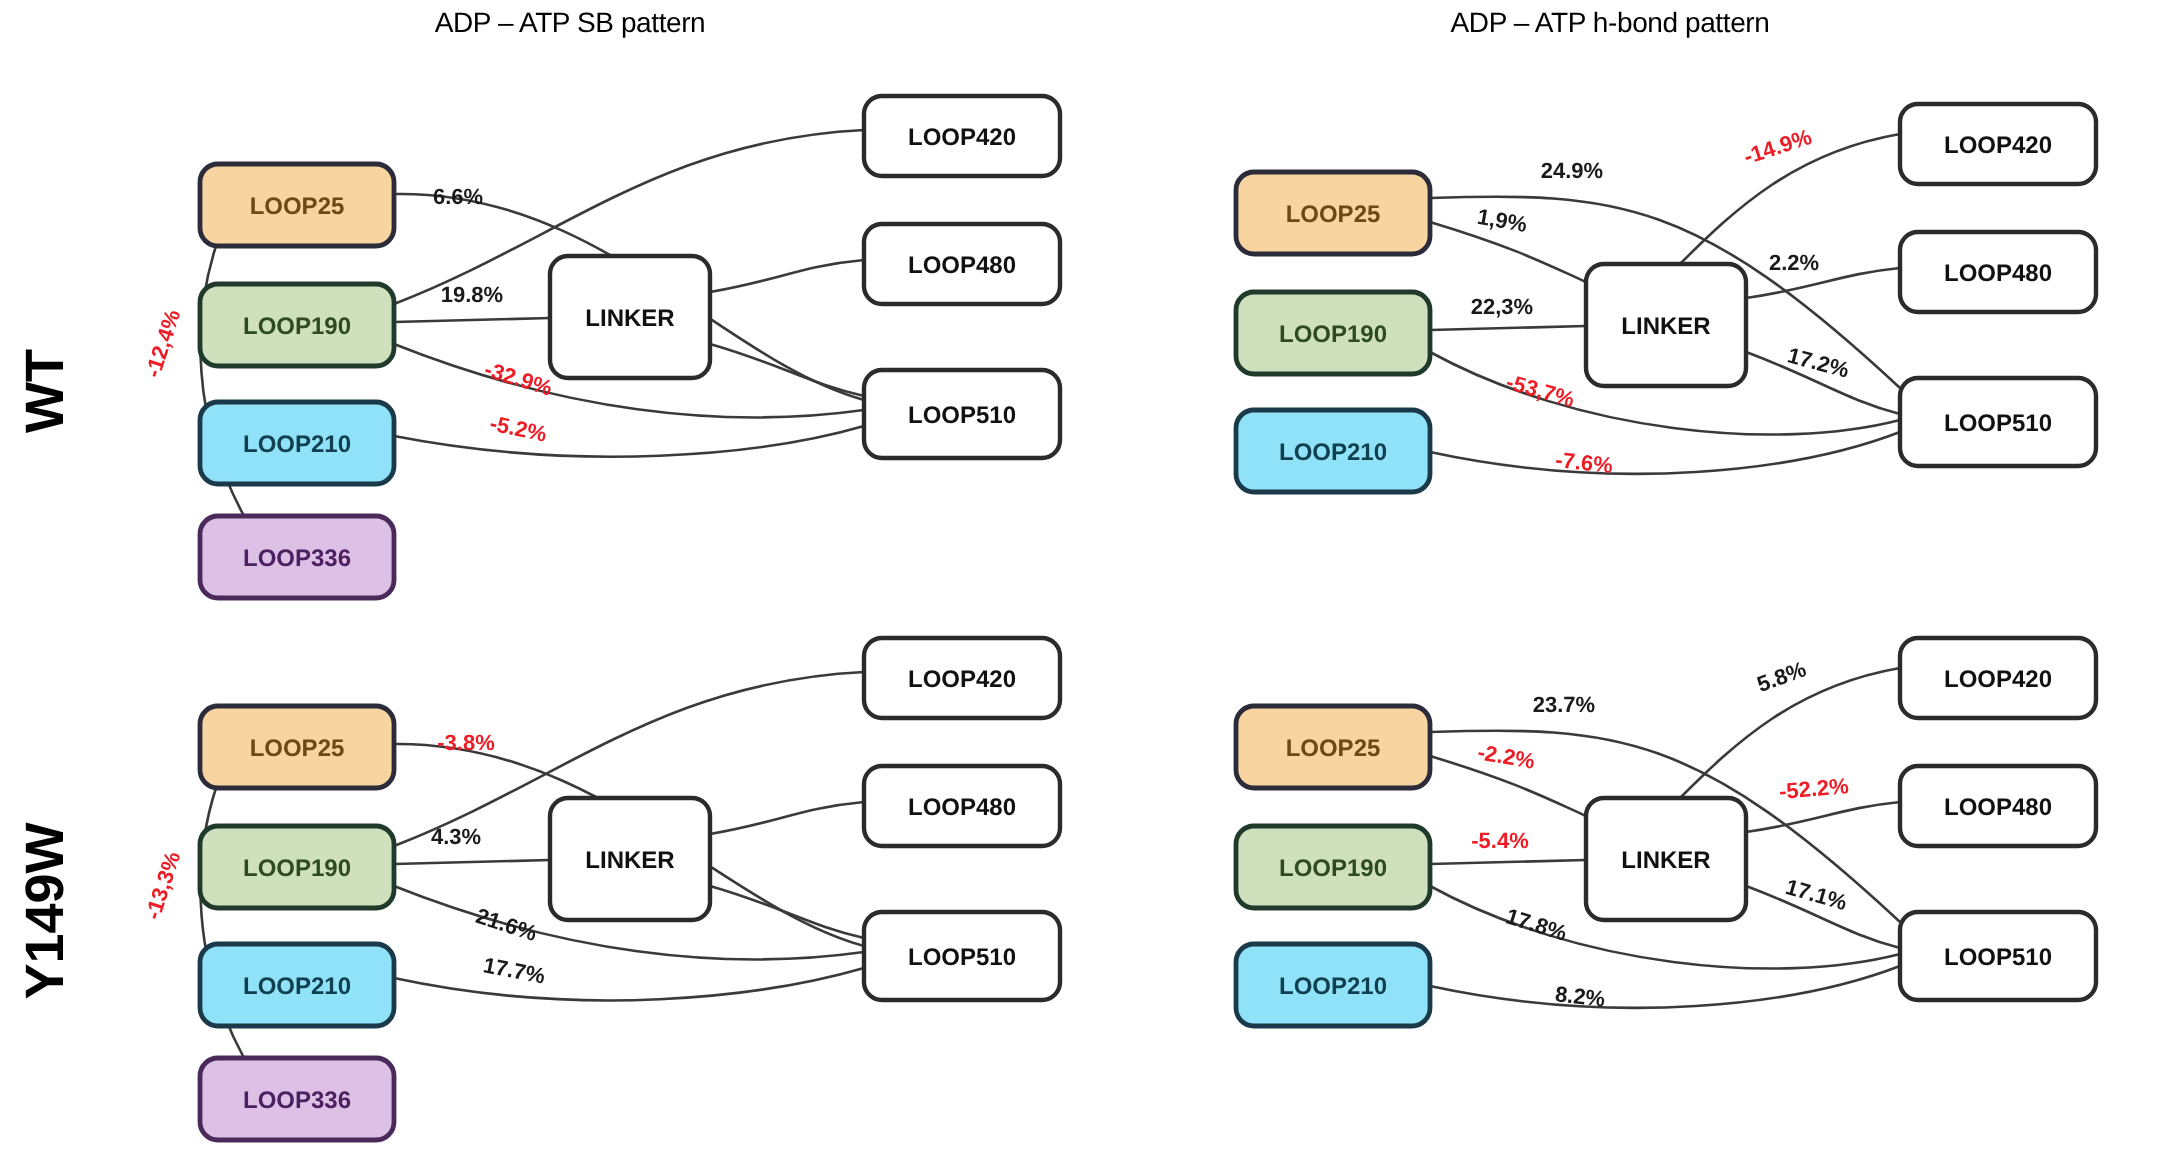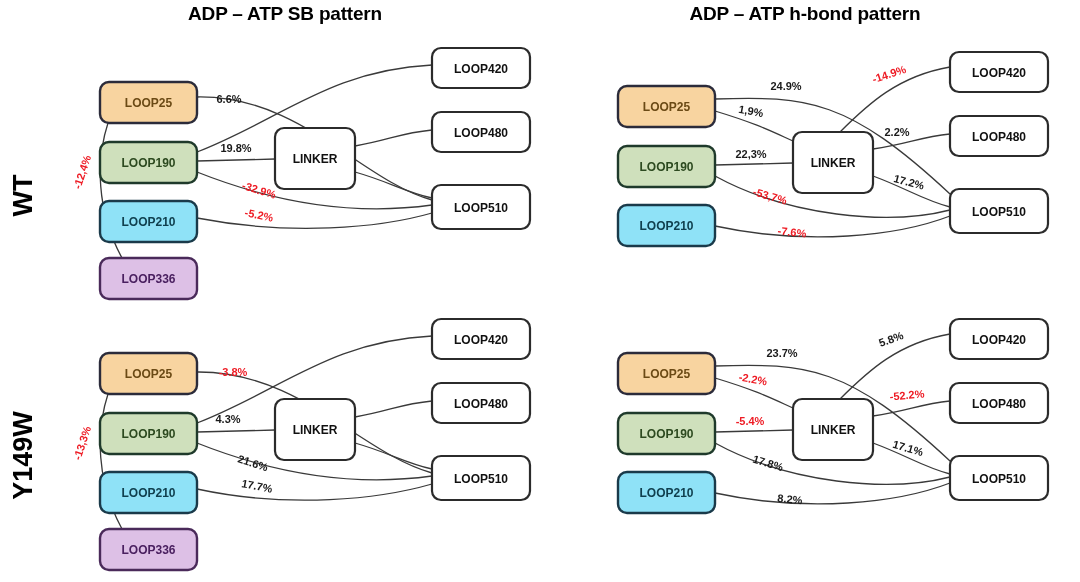"ADP – ATP SB pattern" .panel-title { font-size: 19px -> 14px; font-weight: bold -> normal }
